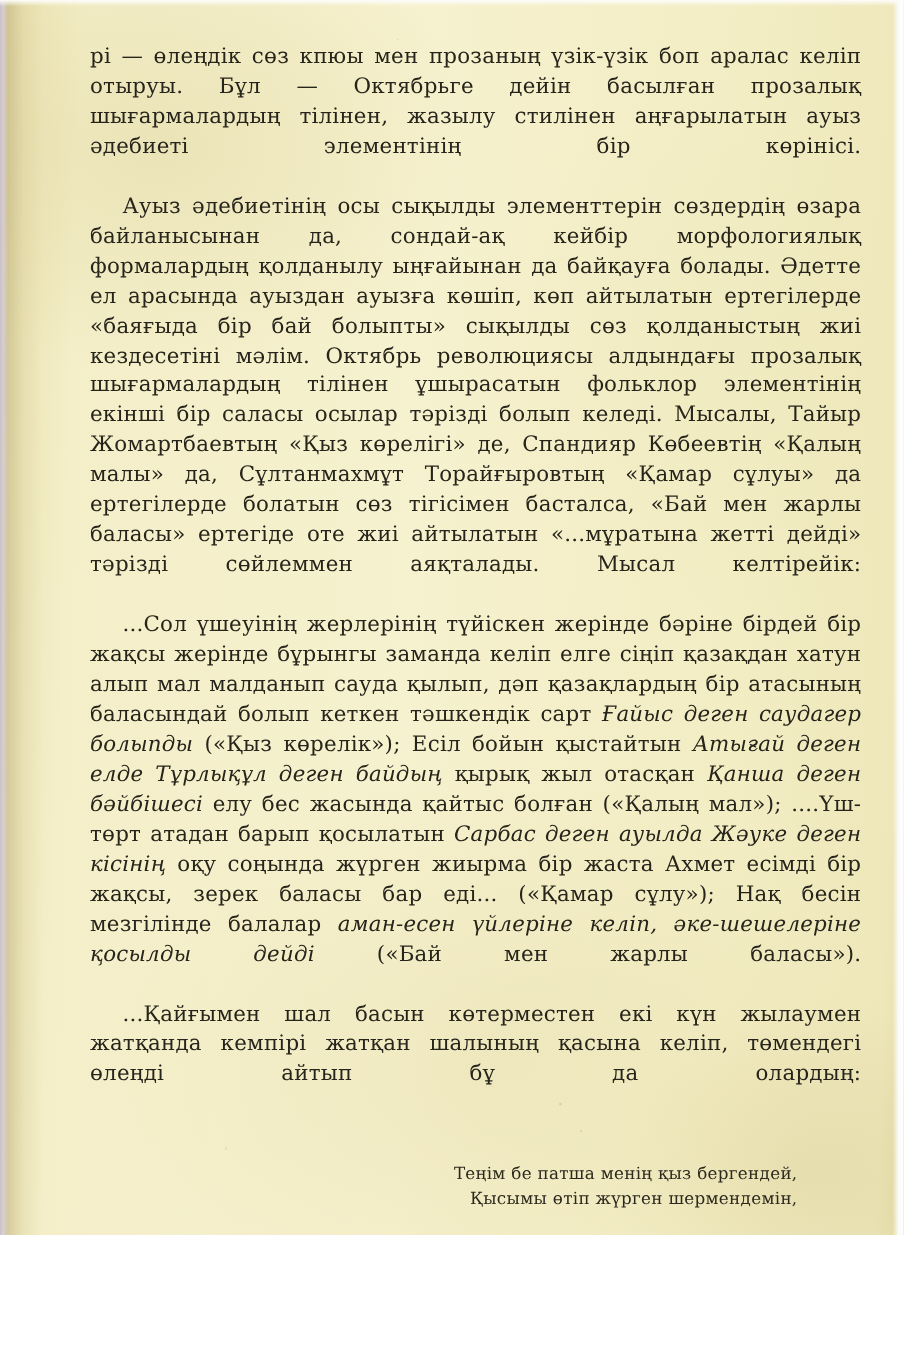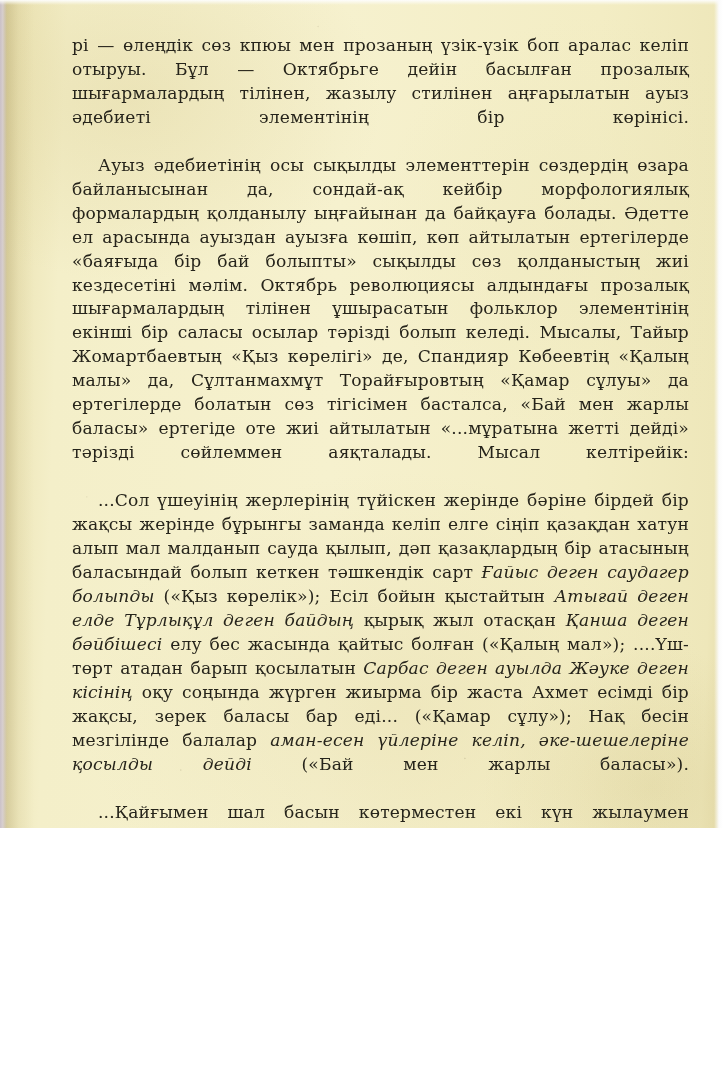"рі — өлеңдік сөз кпюы" #scan-page { height: 828px -> 988px }
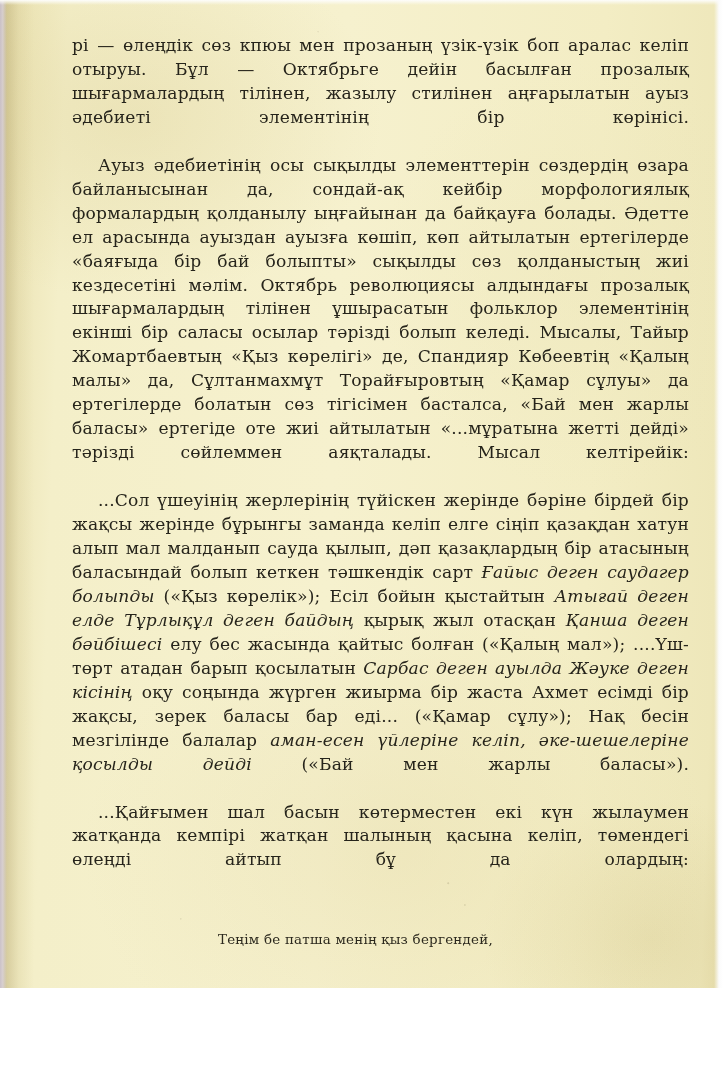"Теңім бе патша менің қыз" #verse { text-align: none -> right }
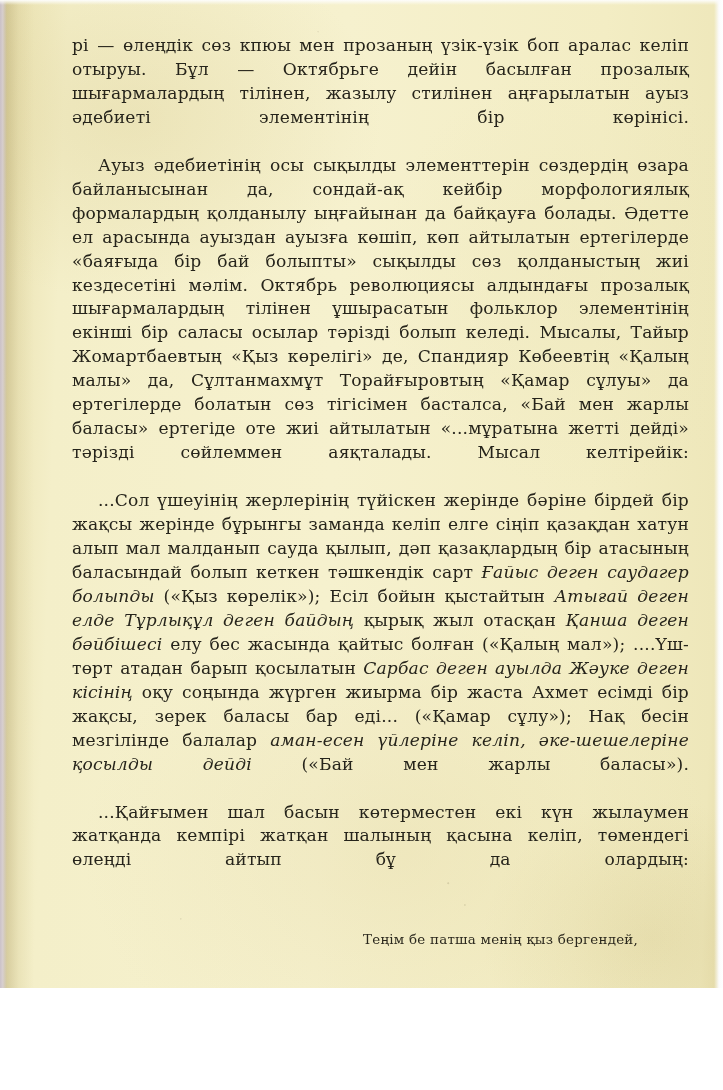"Қысымы өтіп жүрген шермендемін," p.vline { html: none -> <p>Қысымы өтіп жүрген шермендемін,</p> }
